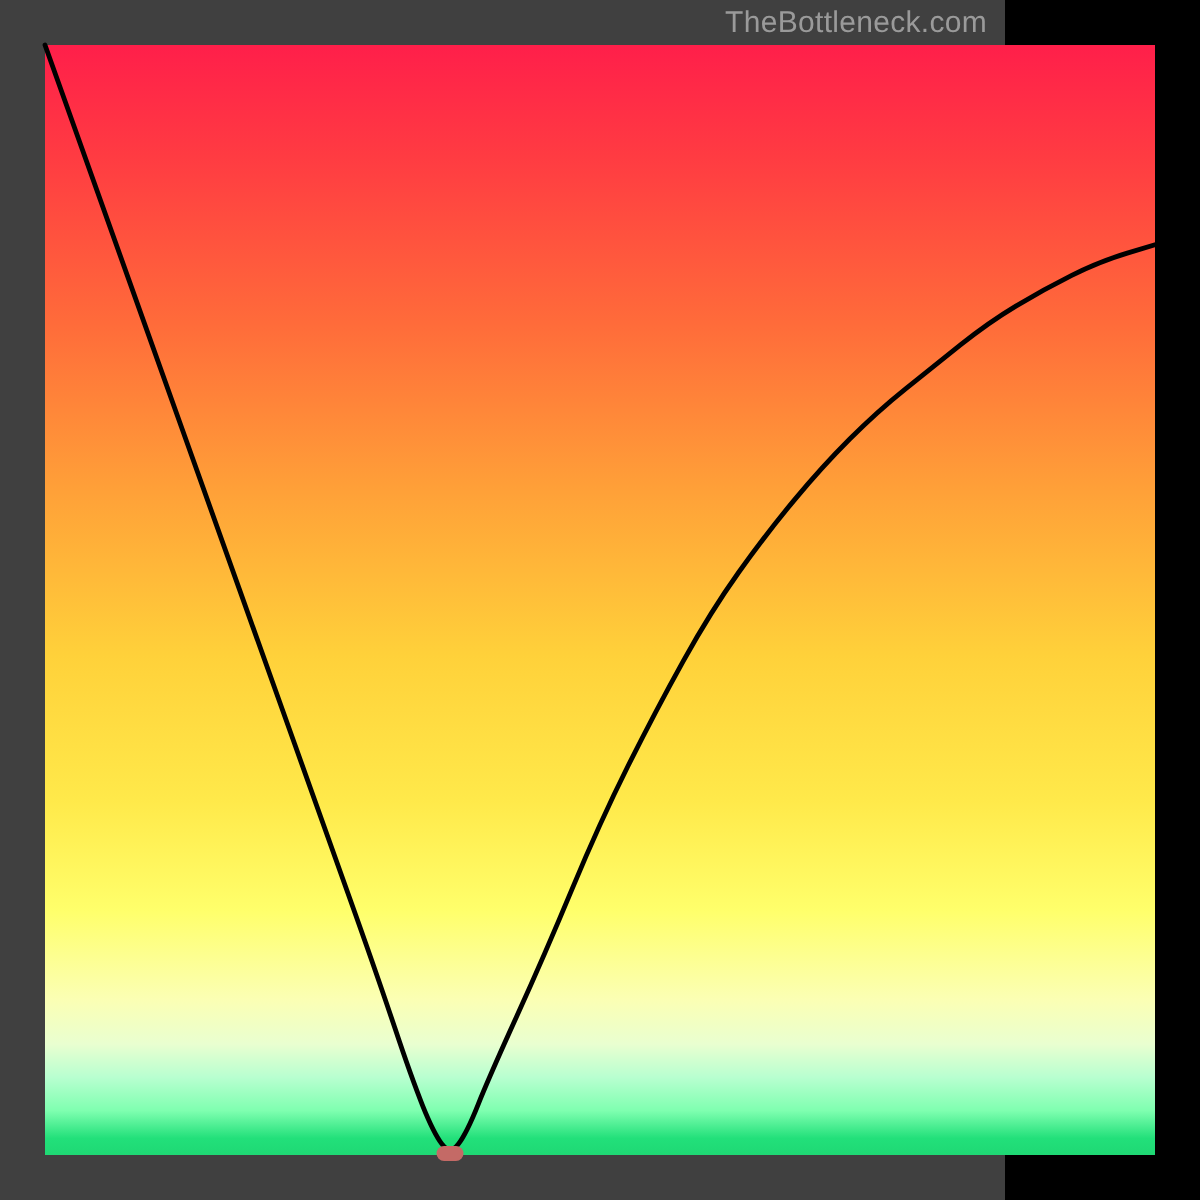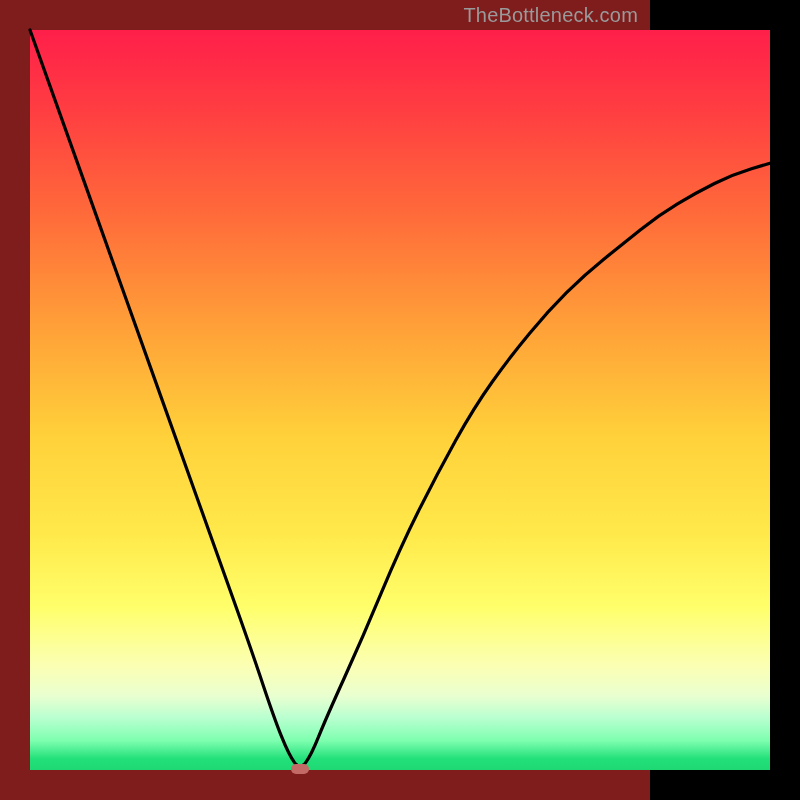"TheBottleneck.com" .frame { background: #7f1d1d -> #404040; padding-left: none -> 20px }
